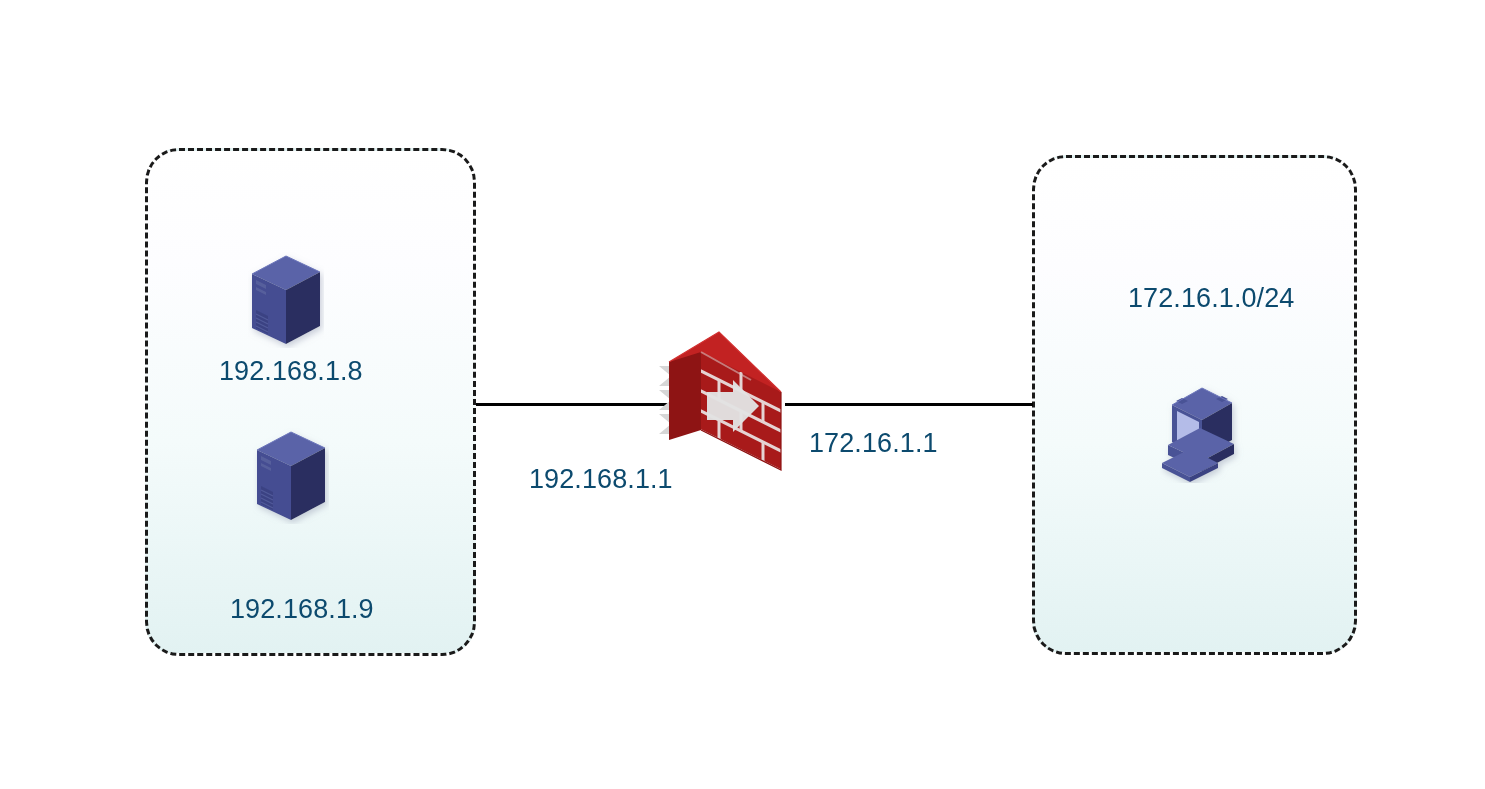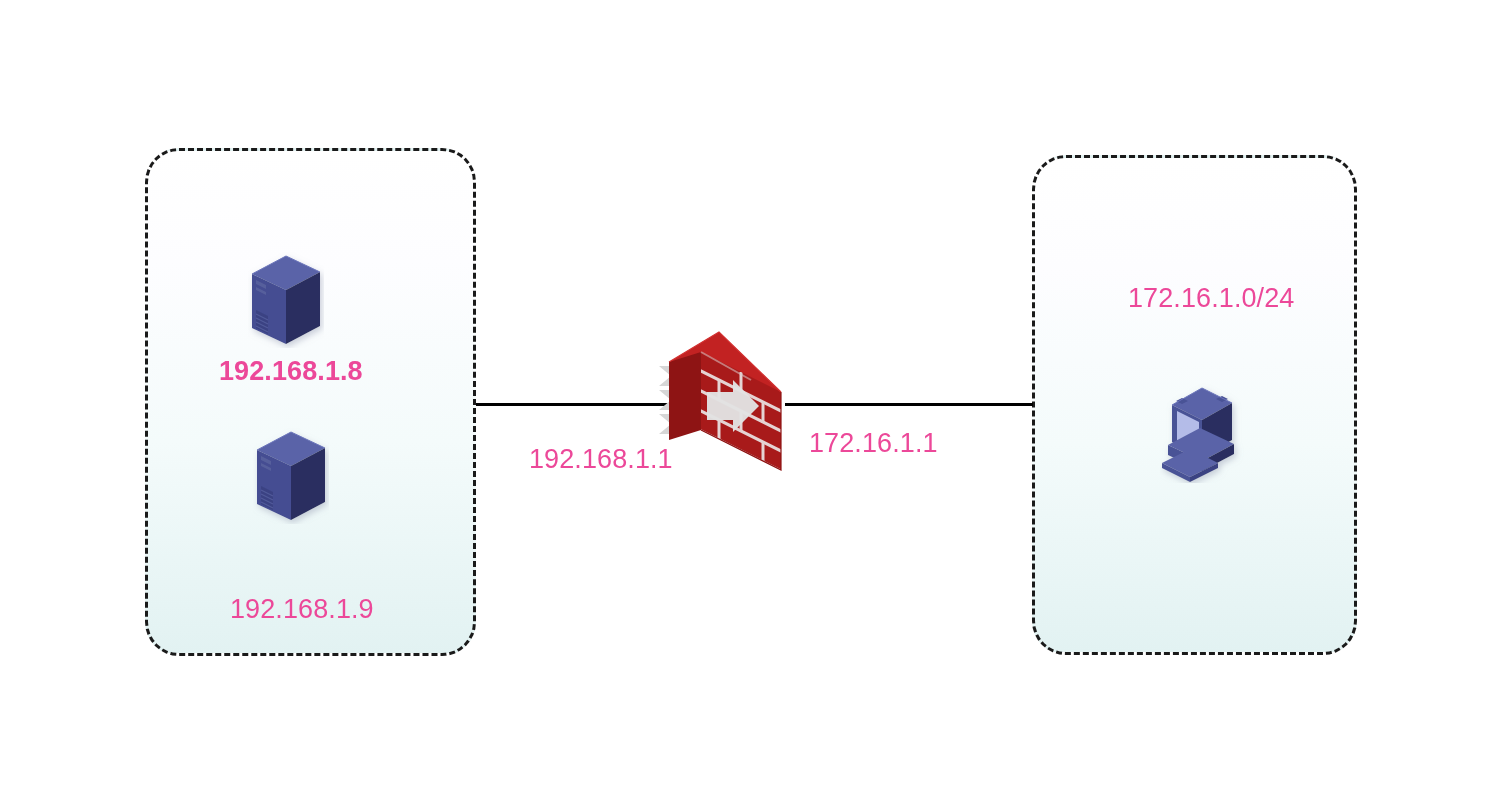"172.16.1.0/24" .label { color: #ec4899 -> #0c4a6e }
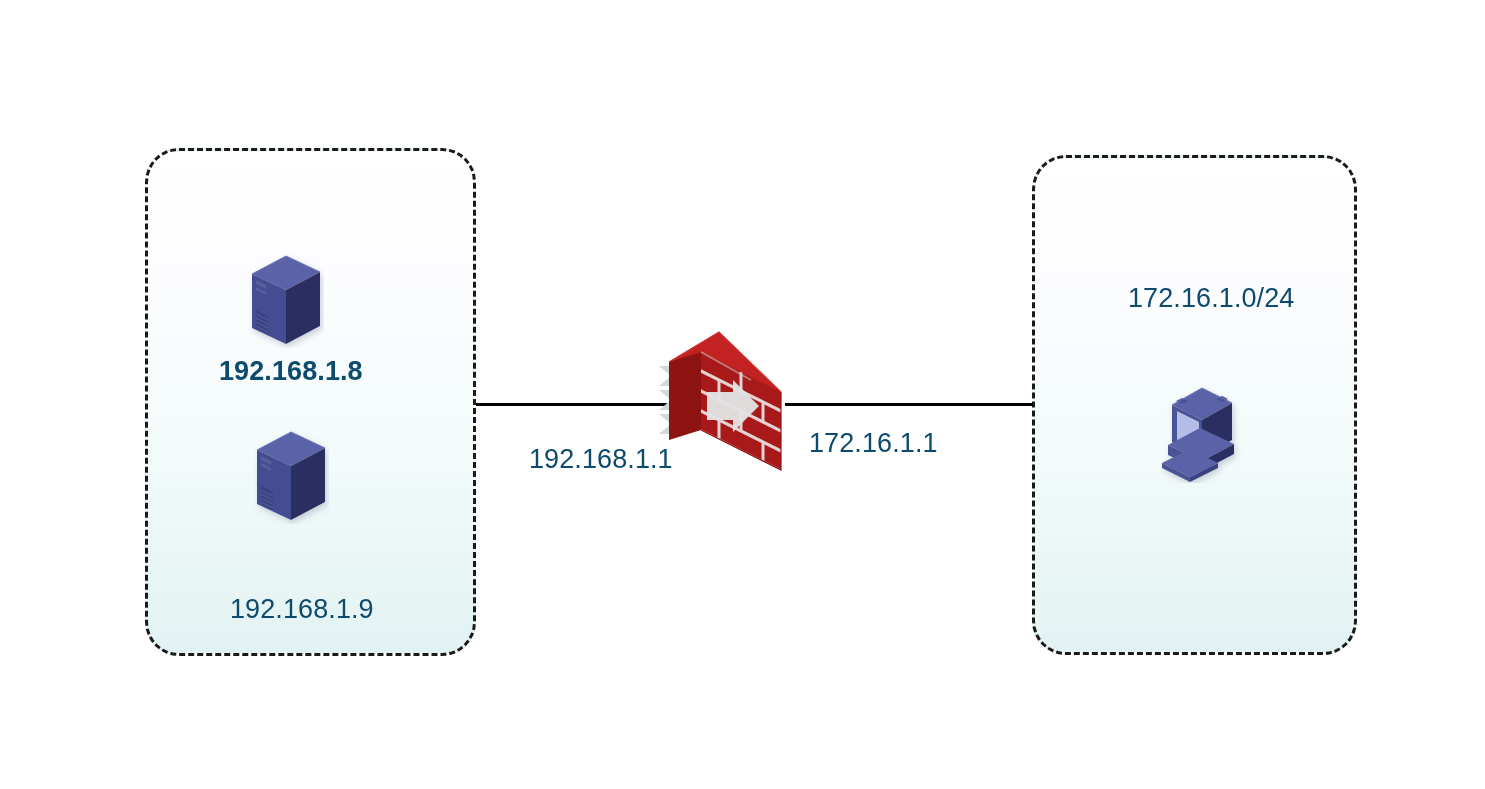"192.168.1.8" #label-host-1 { font-weight: bold -> none }
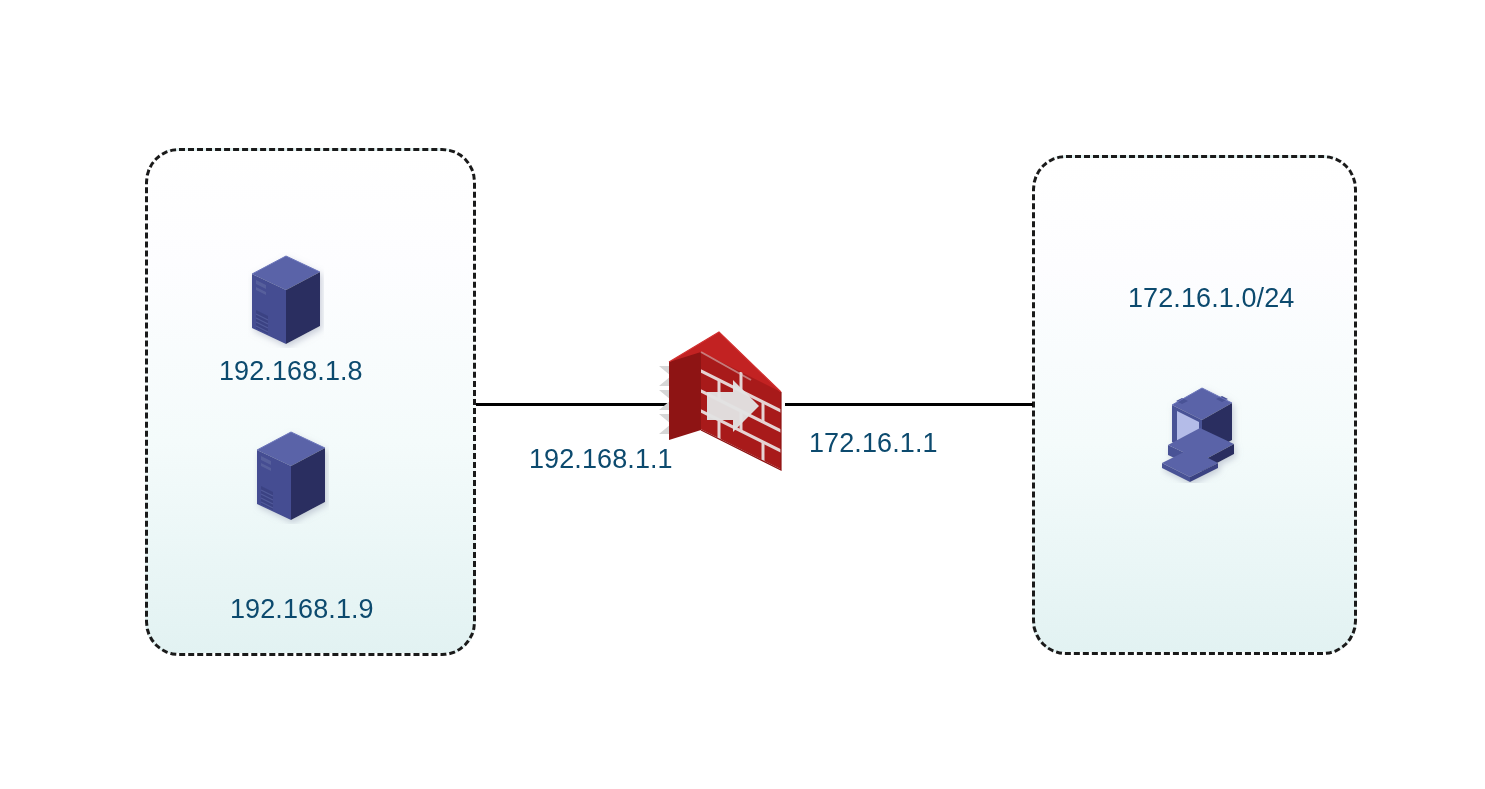"192.168.1.1" #label-if-left { top: 444px -> 464px }
